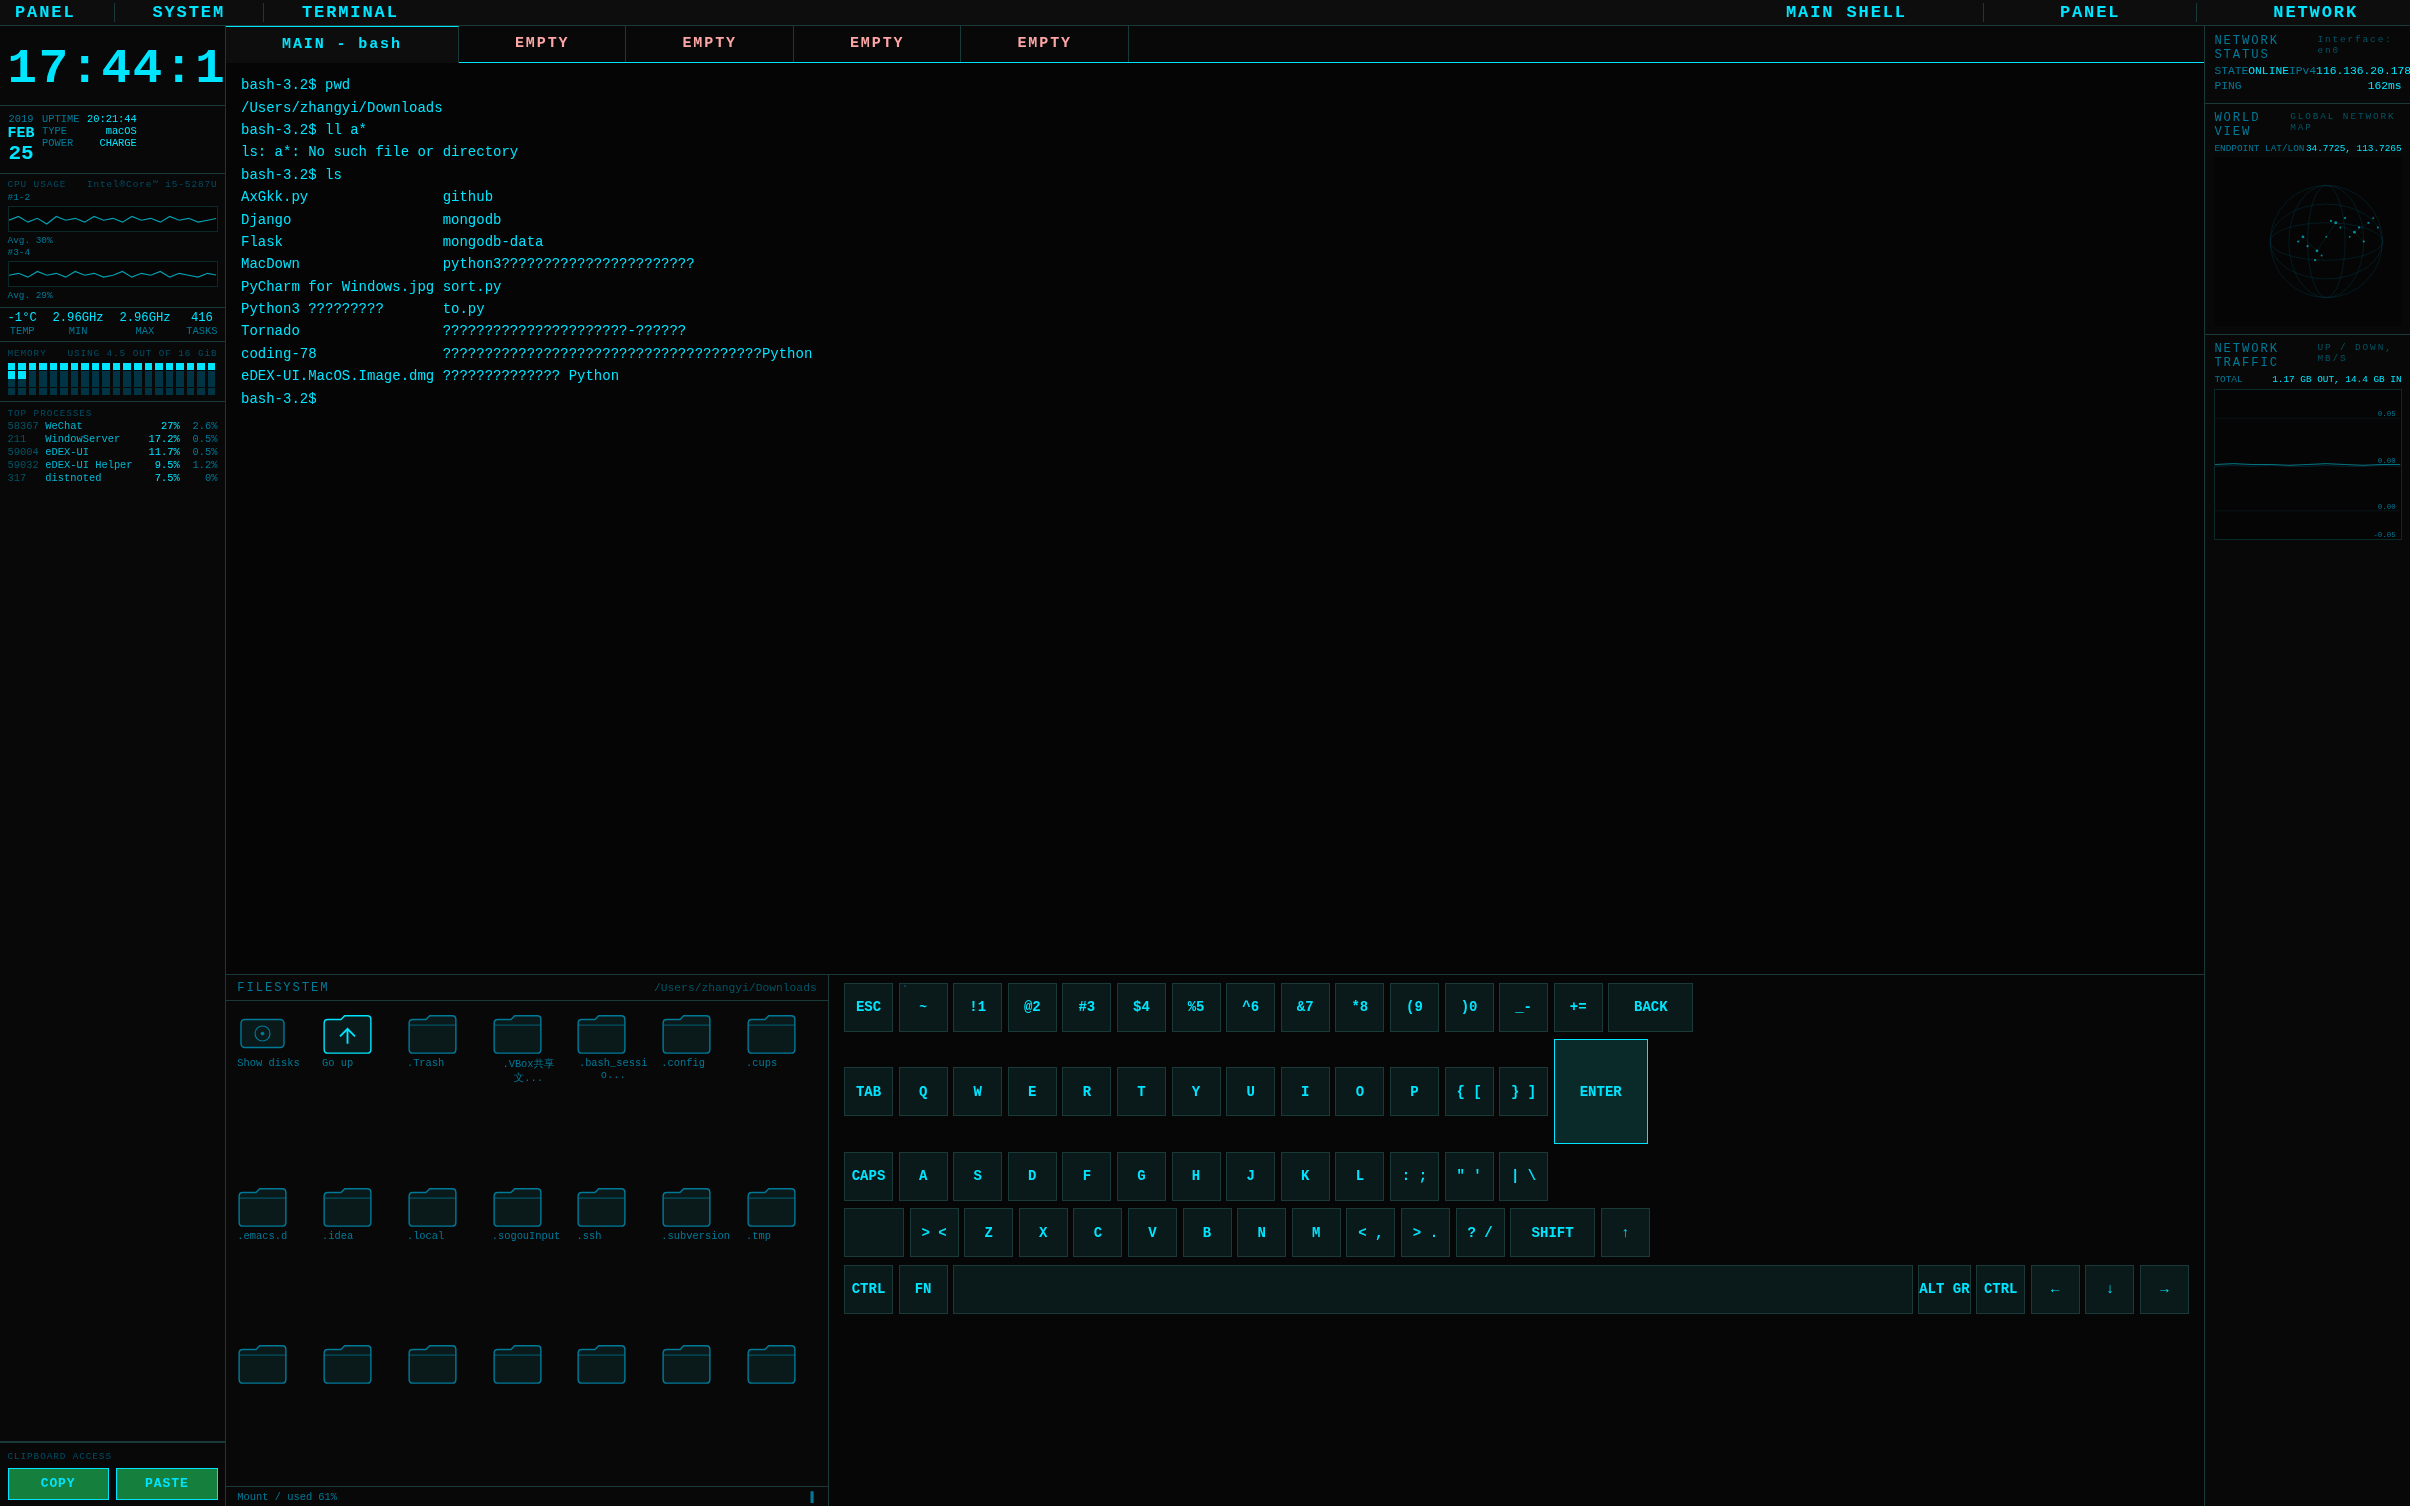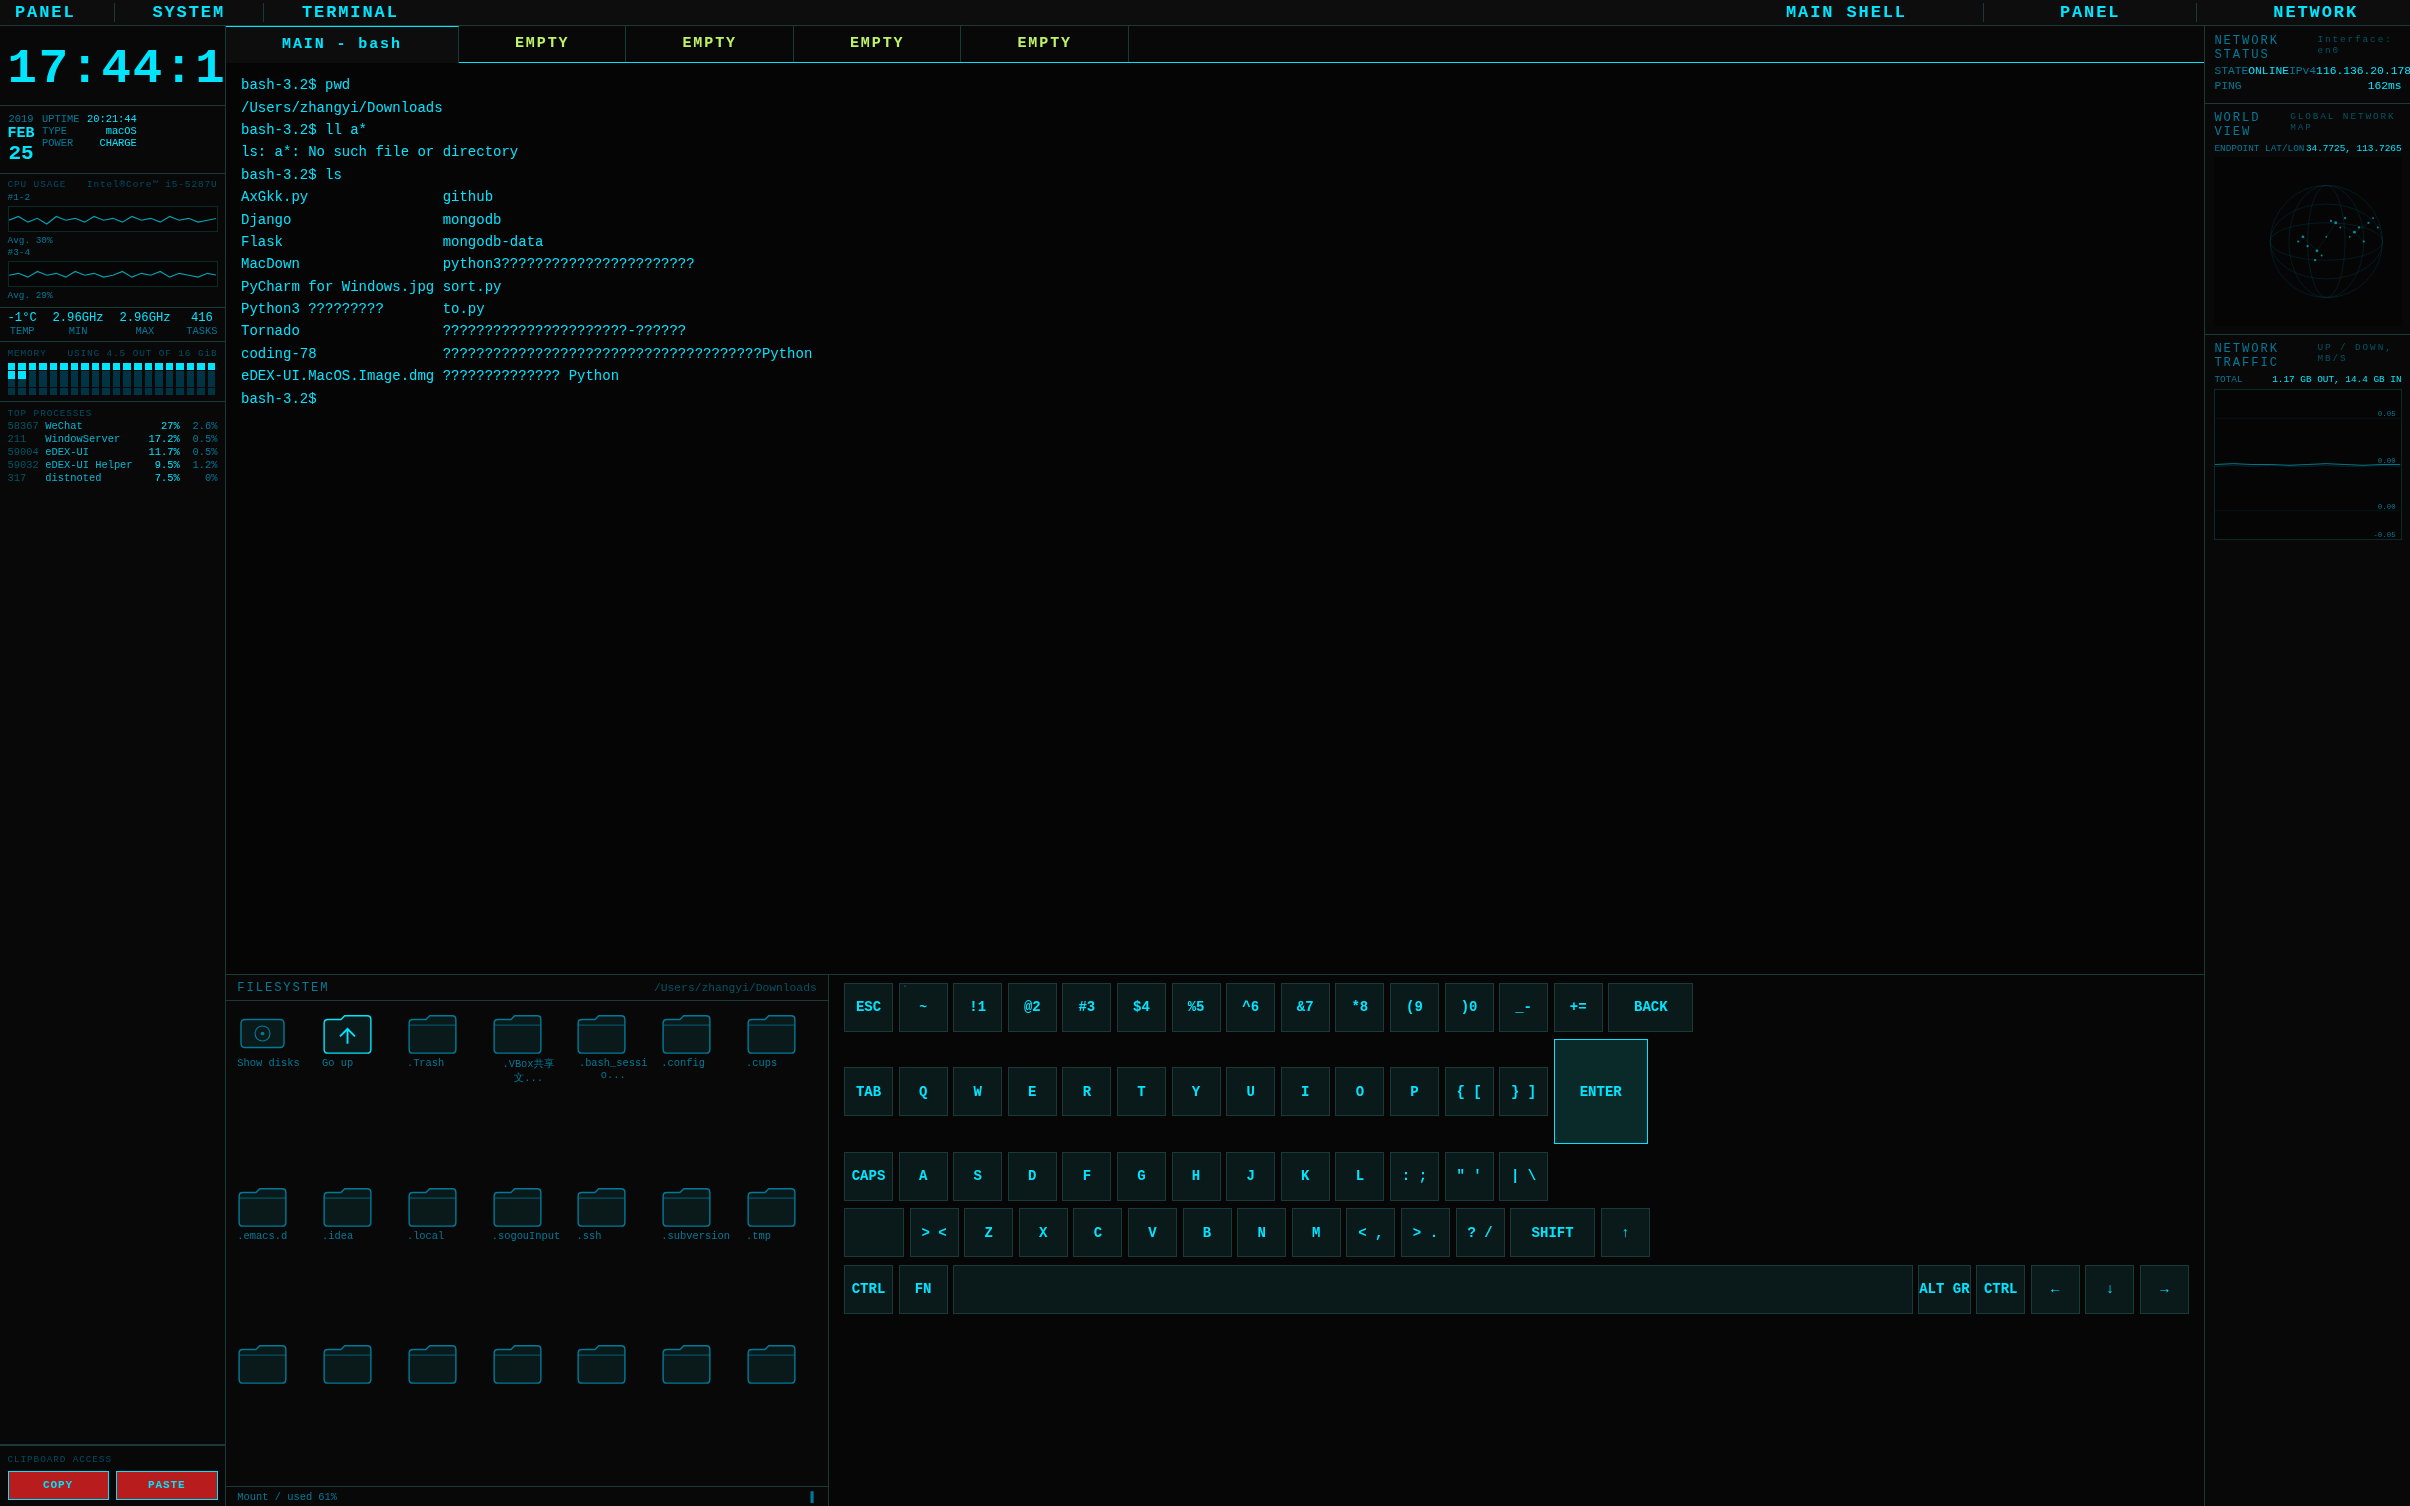"EMPTY" .terminal-tab { color: #bef264 -> #fca5a5 }
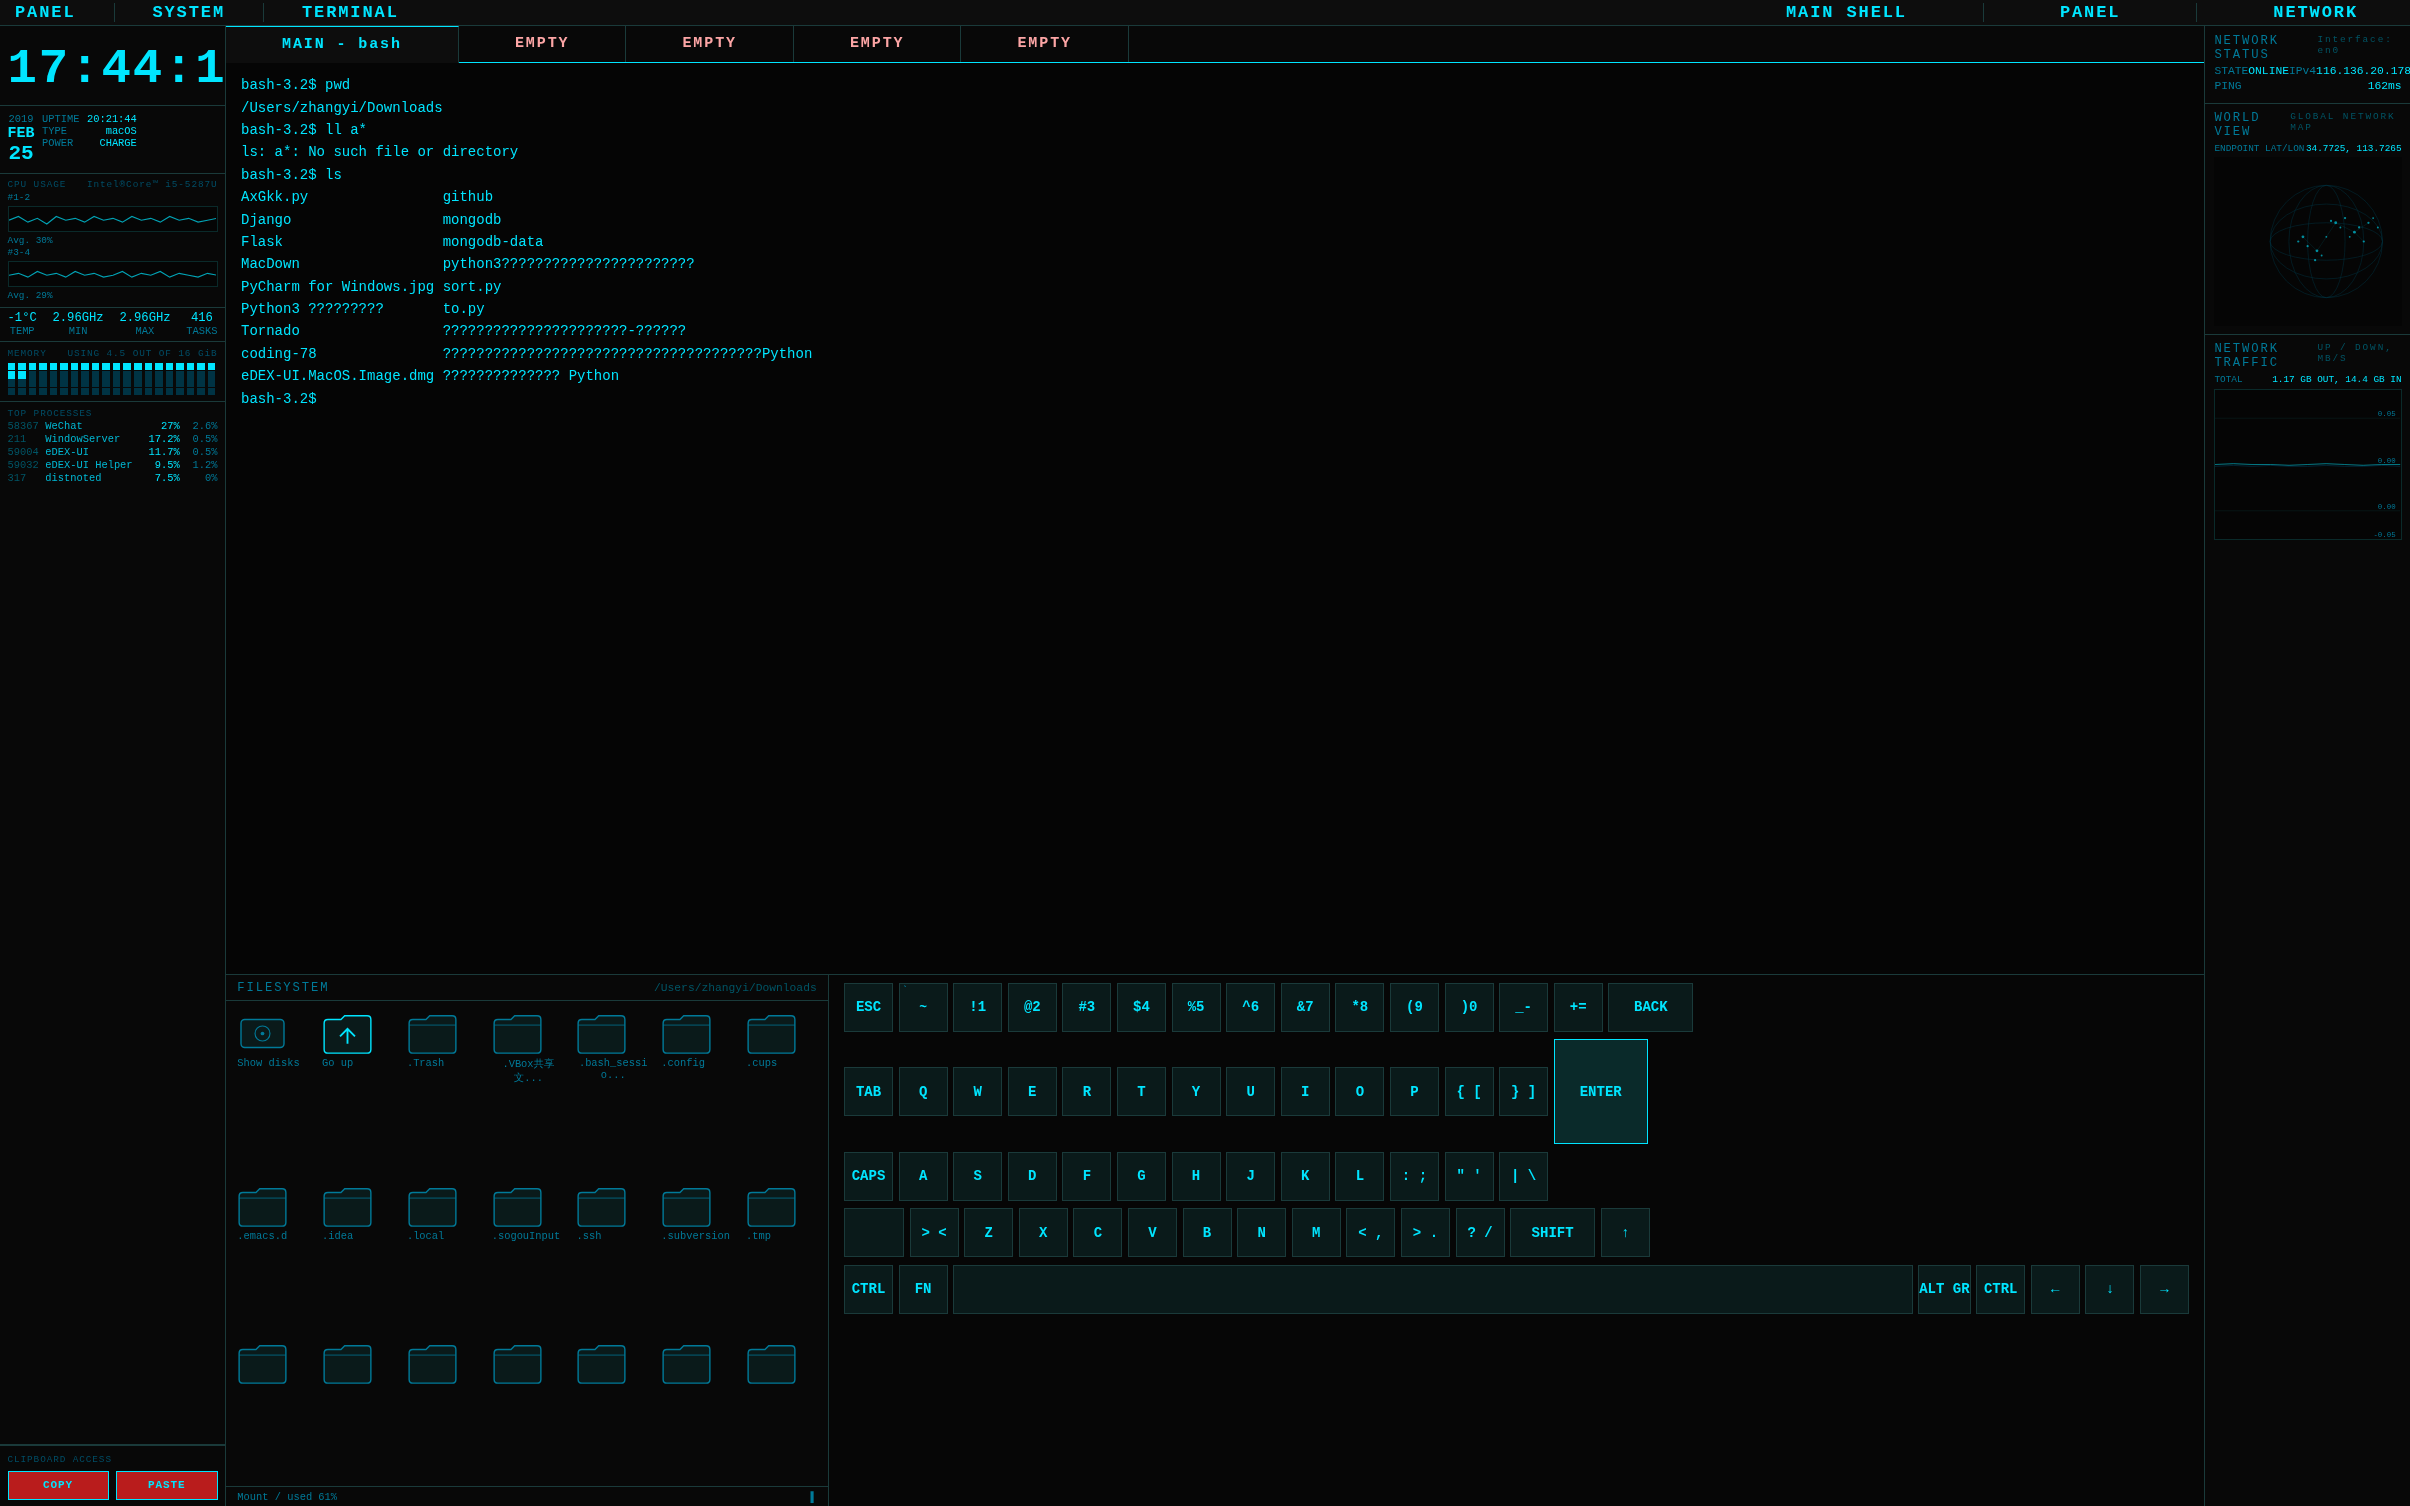"COPY" .clip-btn { background: #b91c1c -> #15803d; font-size: 11px -> 13px }
